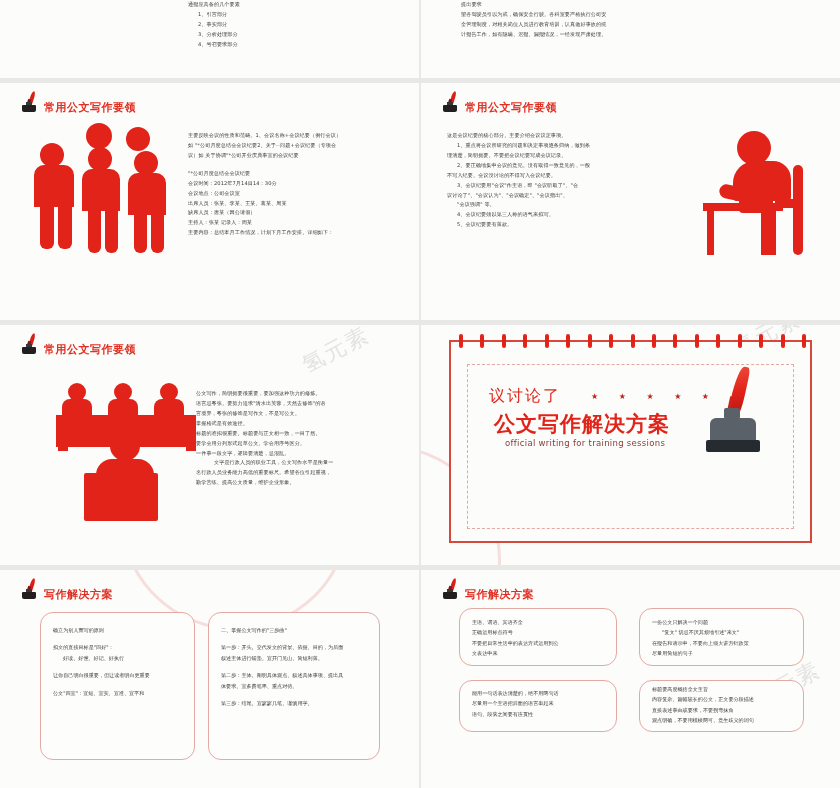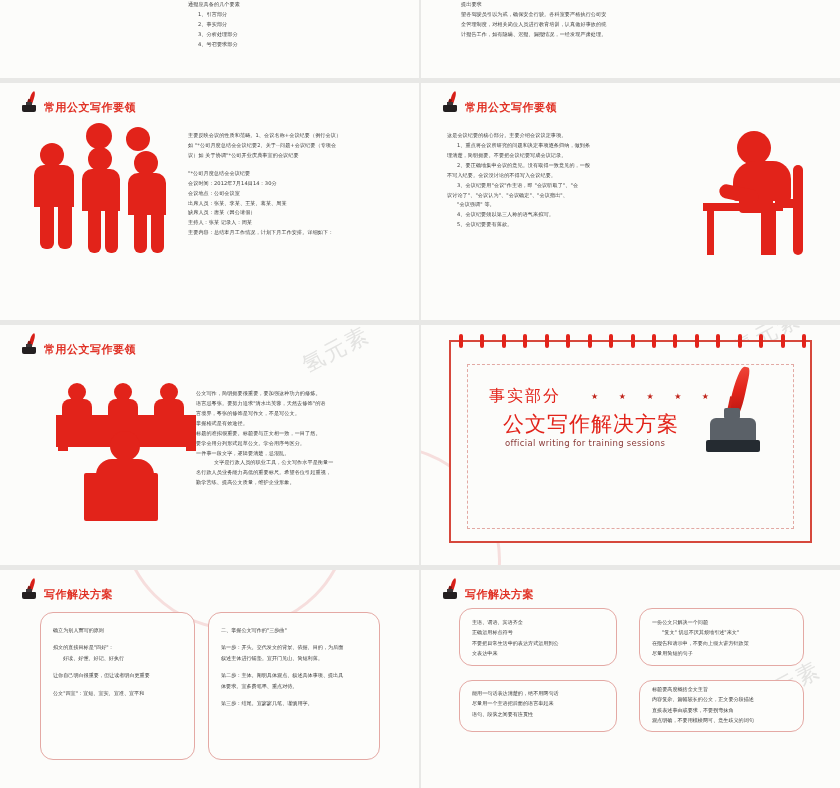"事实部分" div.div-title-1 { text: 事实部分 -> 议讨论了 }
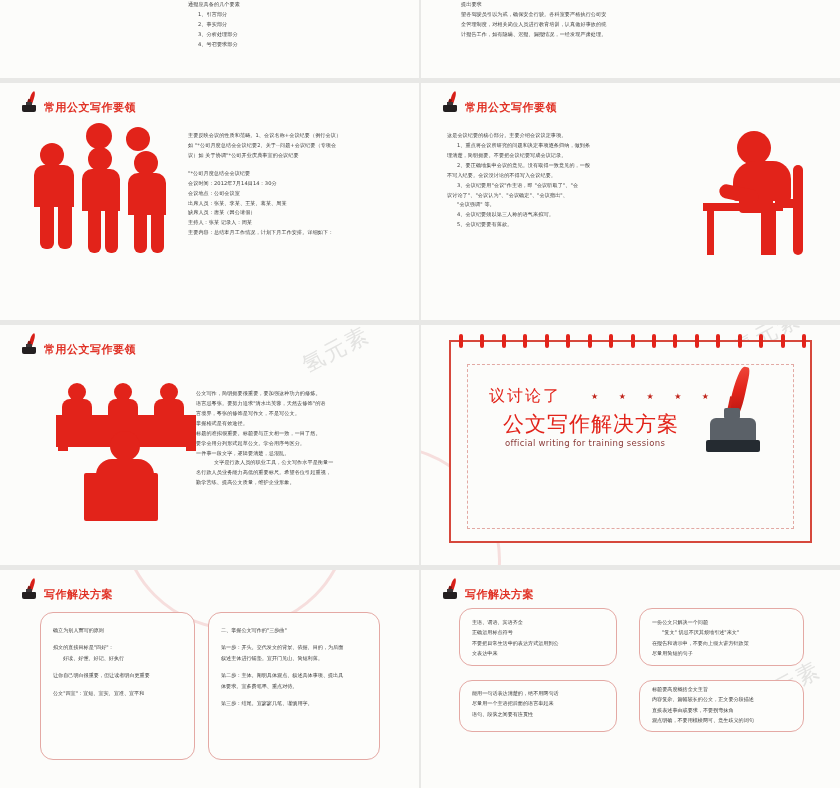"公文写作解决方案" .div-title-2 { font-weight: normal -> bold; left: 52px -> 43px }
